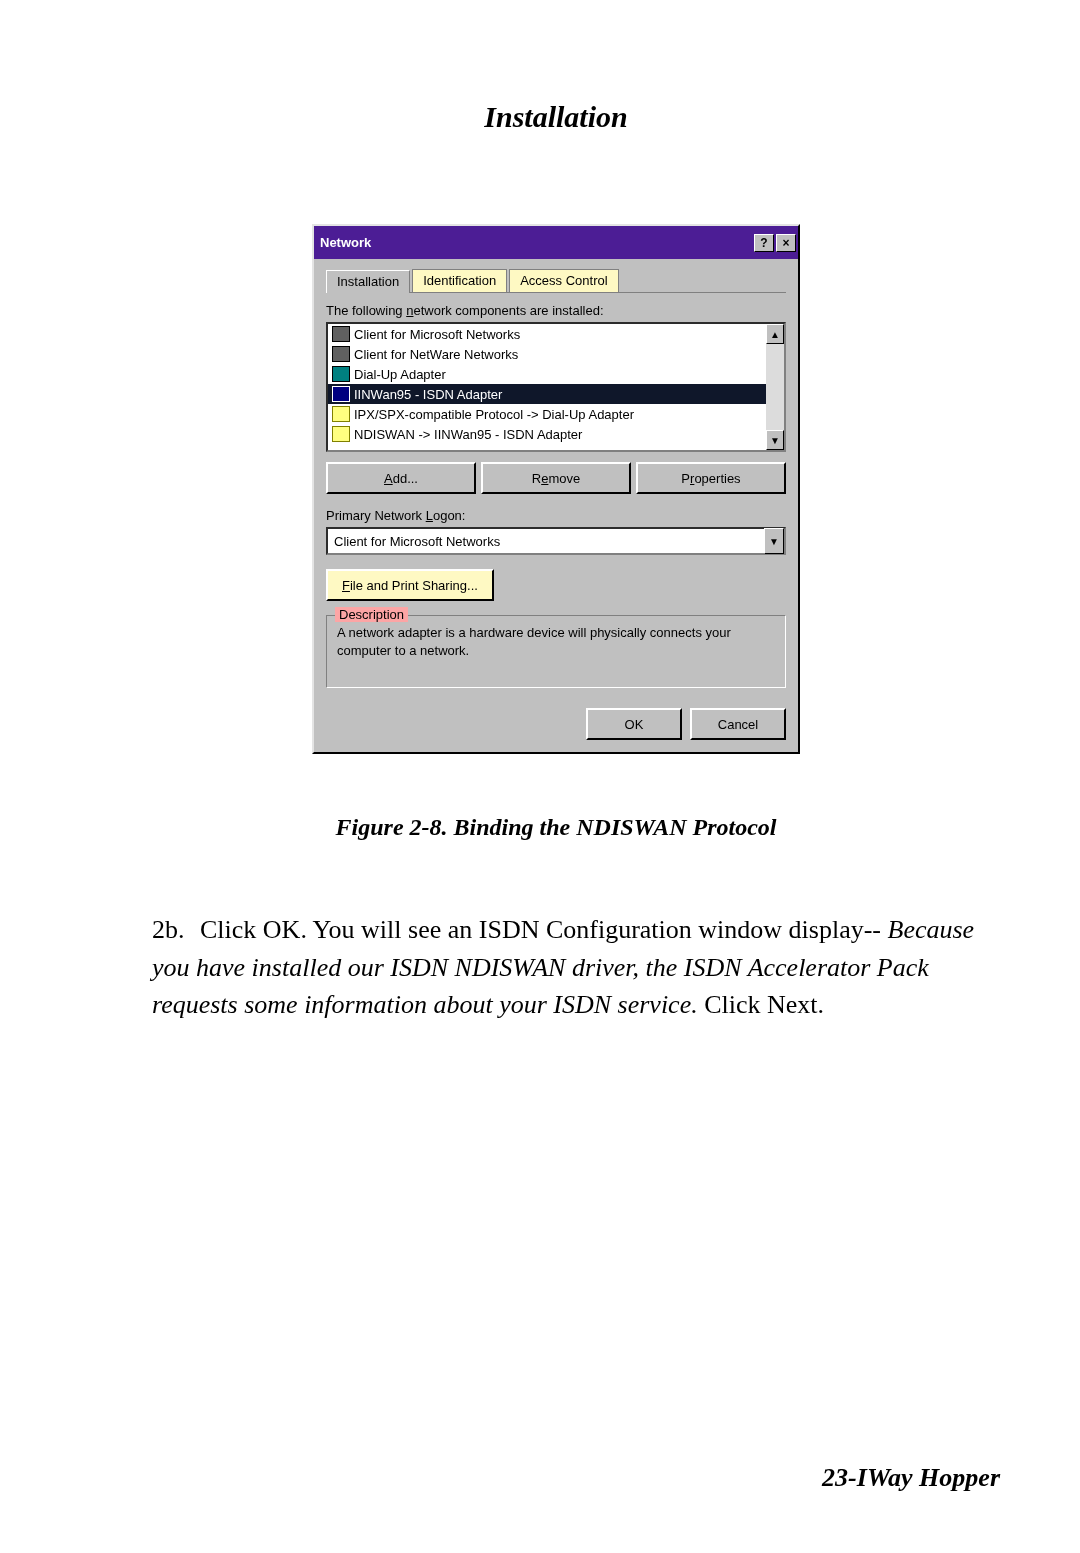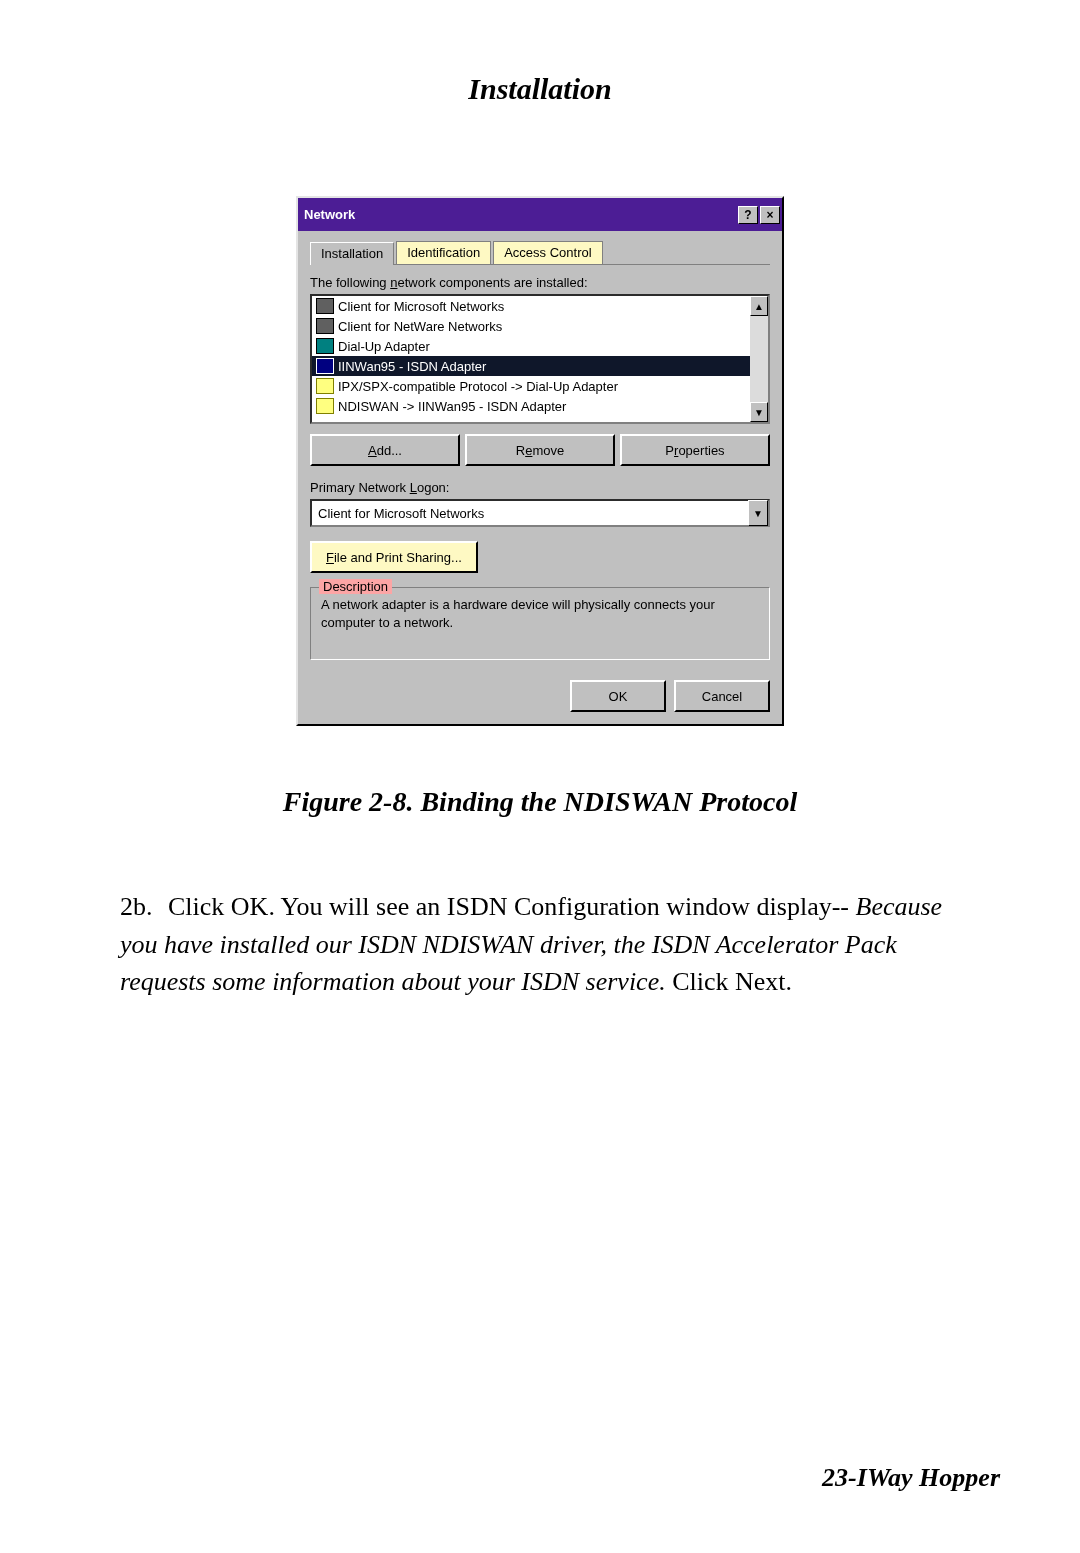"Installation" .page { margin-left: none -> 32px; padding: 72px 80px 60px 80px -> 100px 80px 60px 80px }
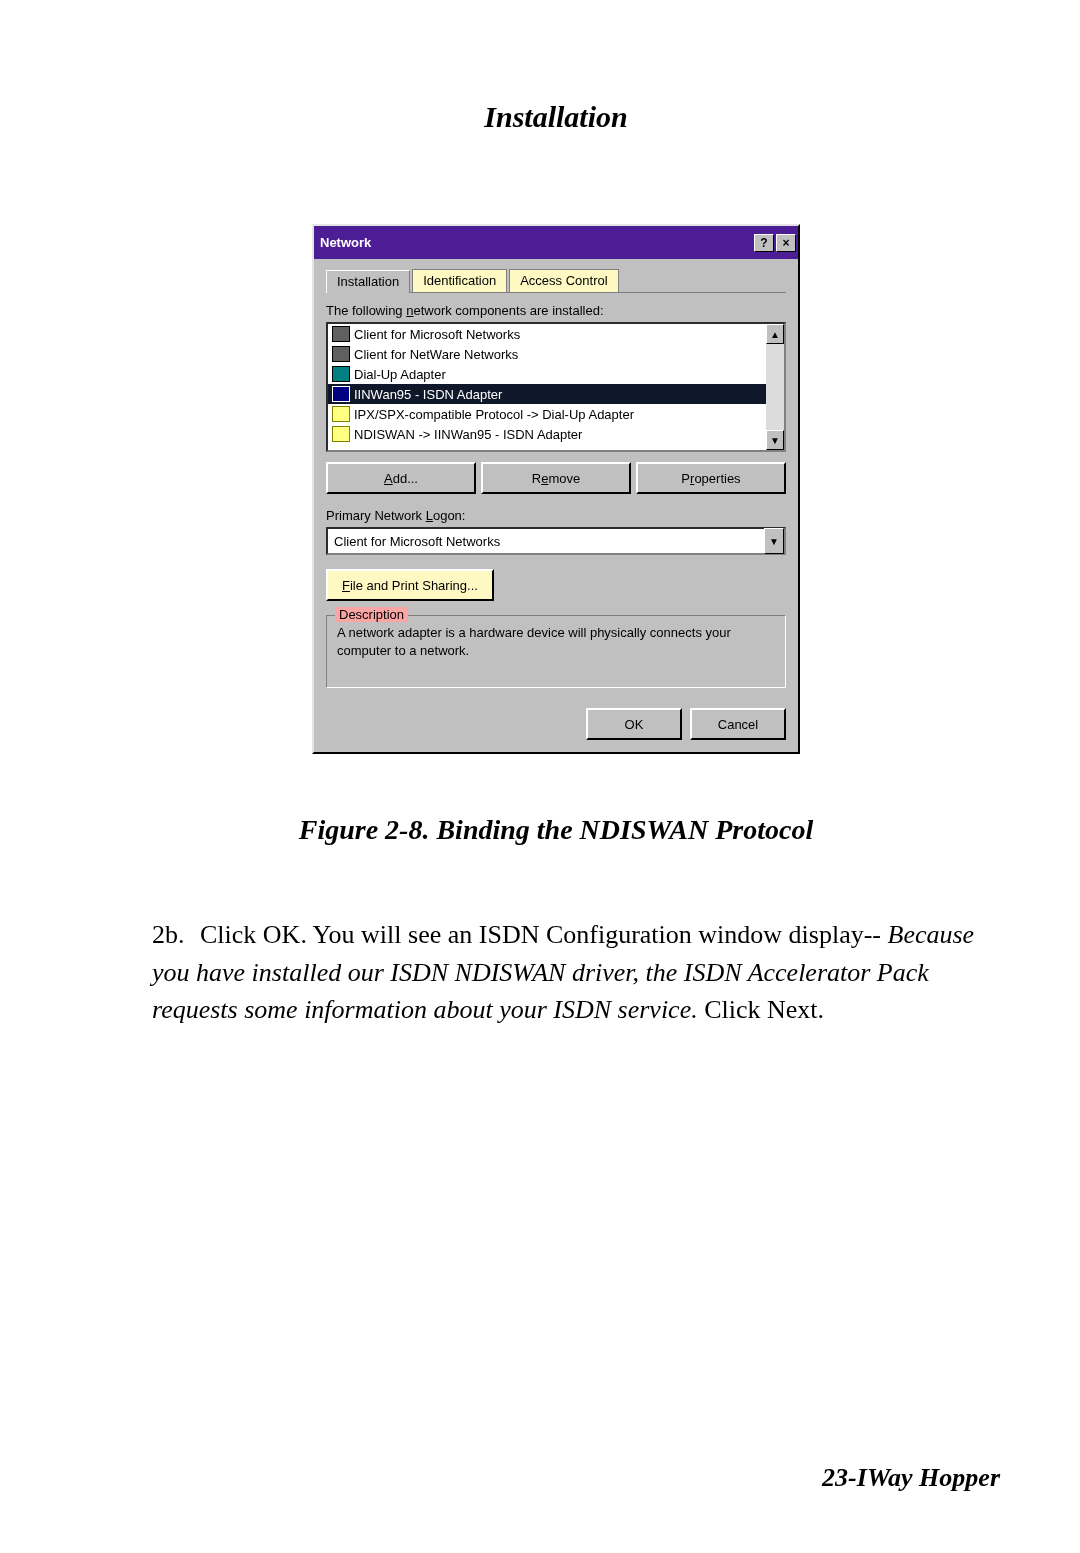"Figure 2-8. Binding the NDISWAN" .figure-caption { font-size: 28px -> 24px }
